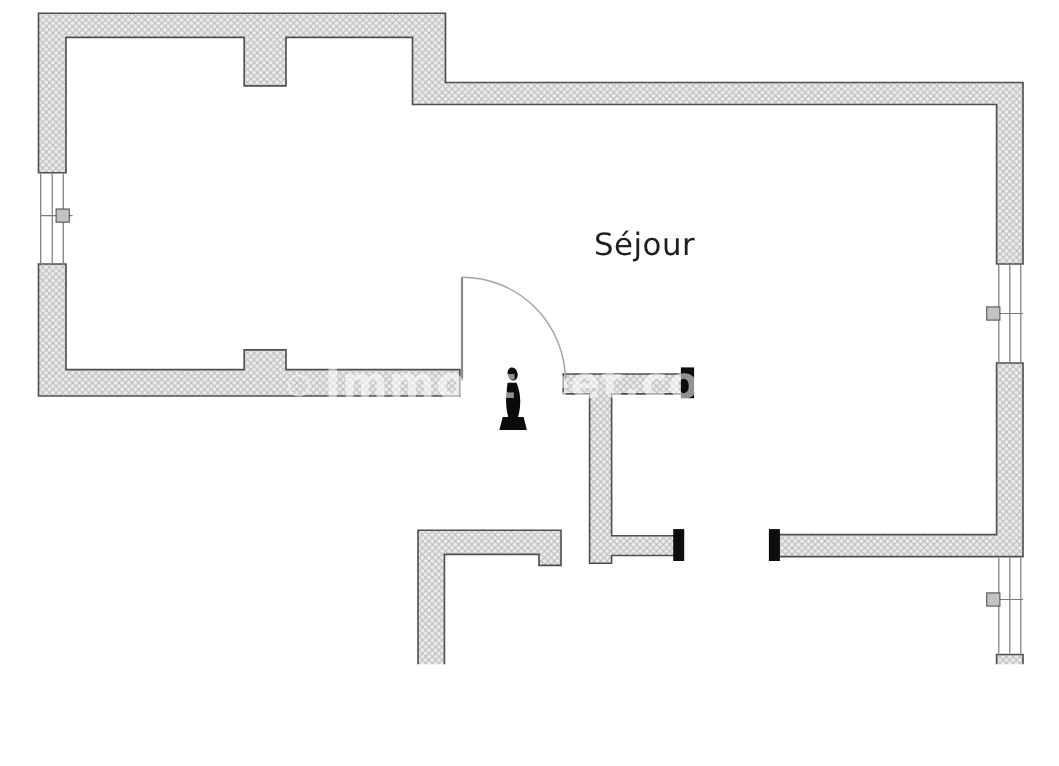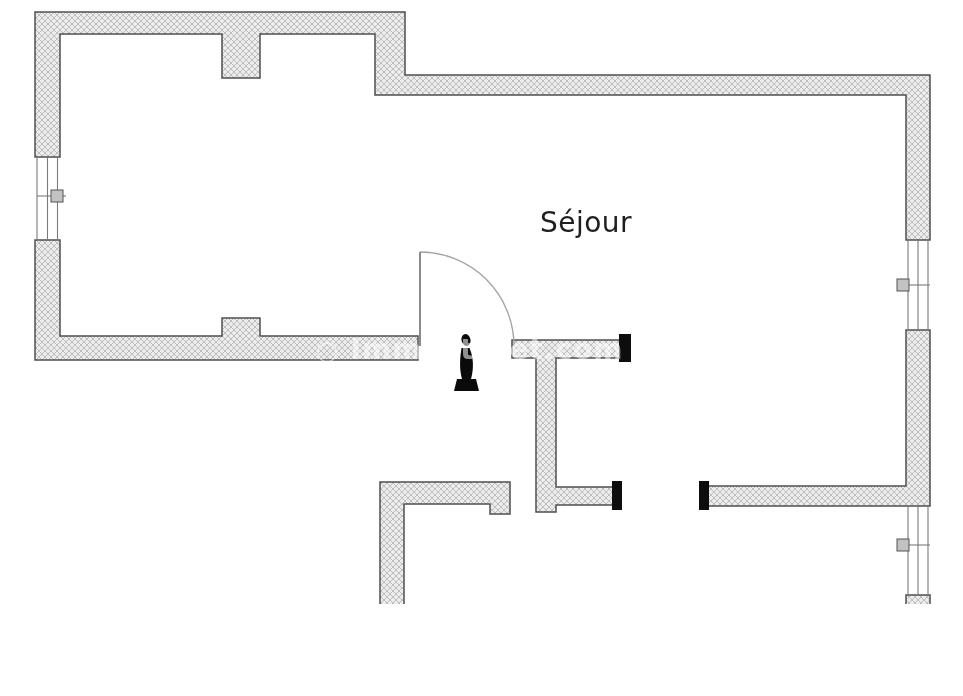"Immostreet.com" .watermark .wm-text { font-size: 28px -> 40px }
